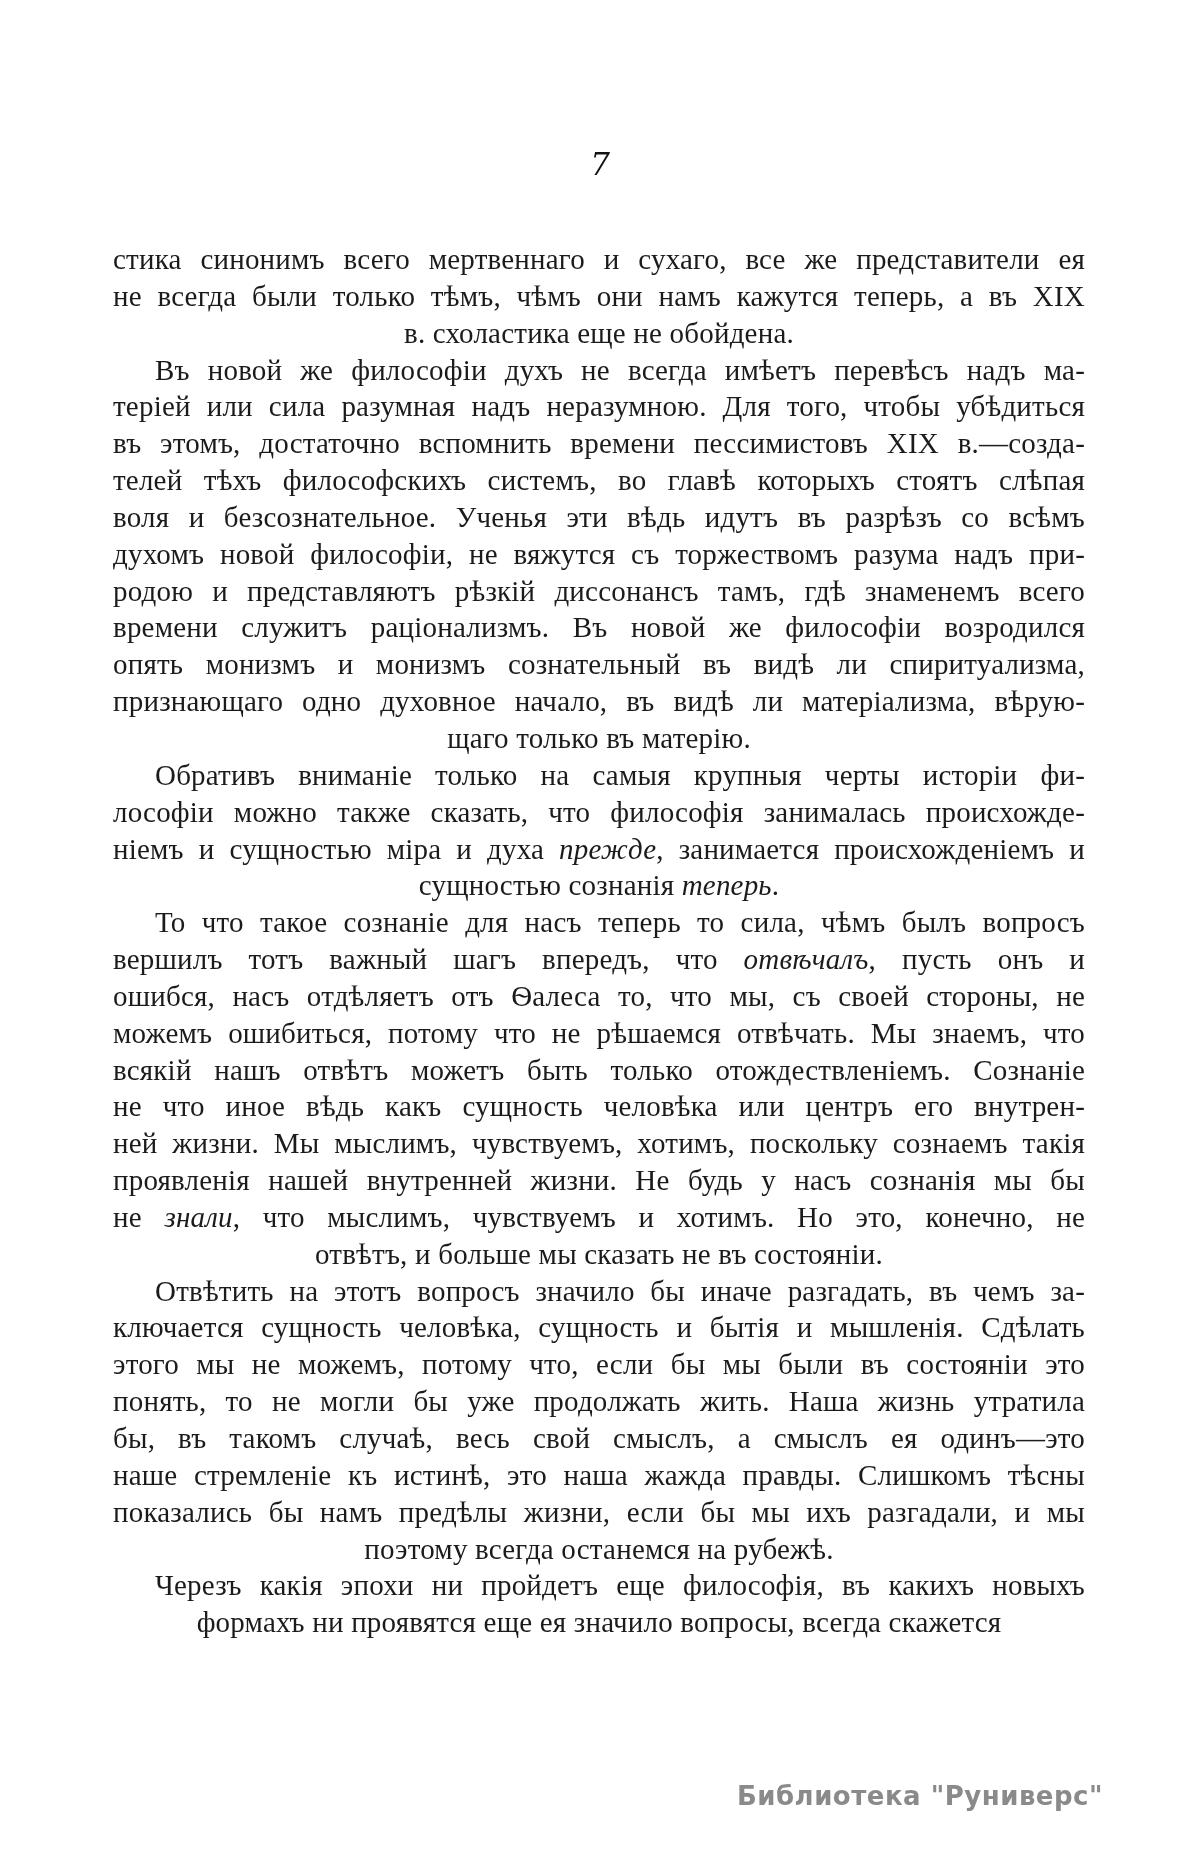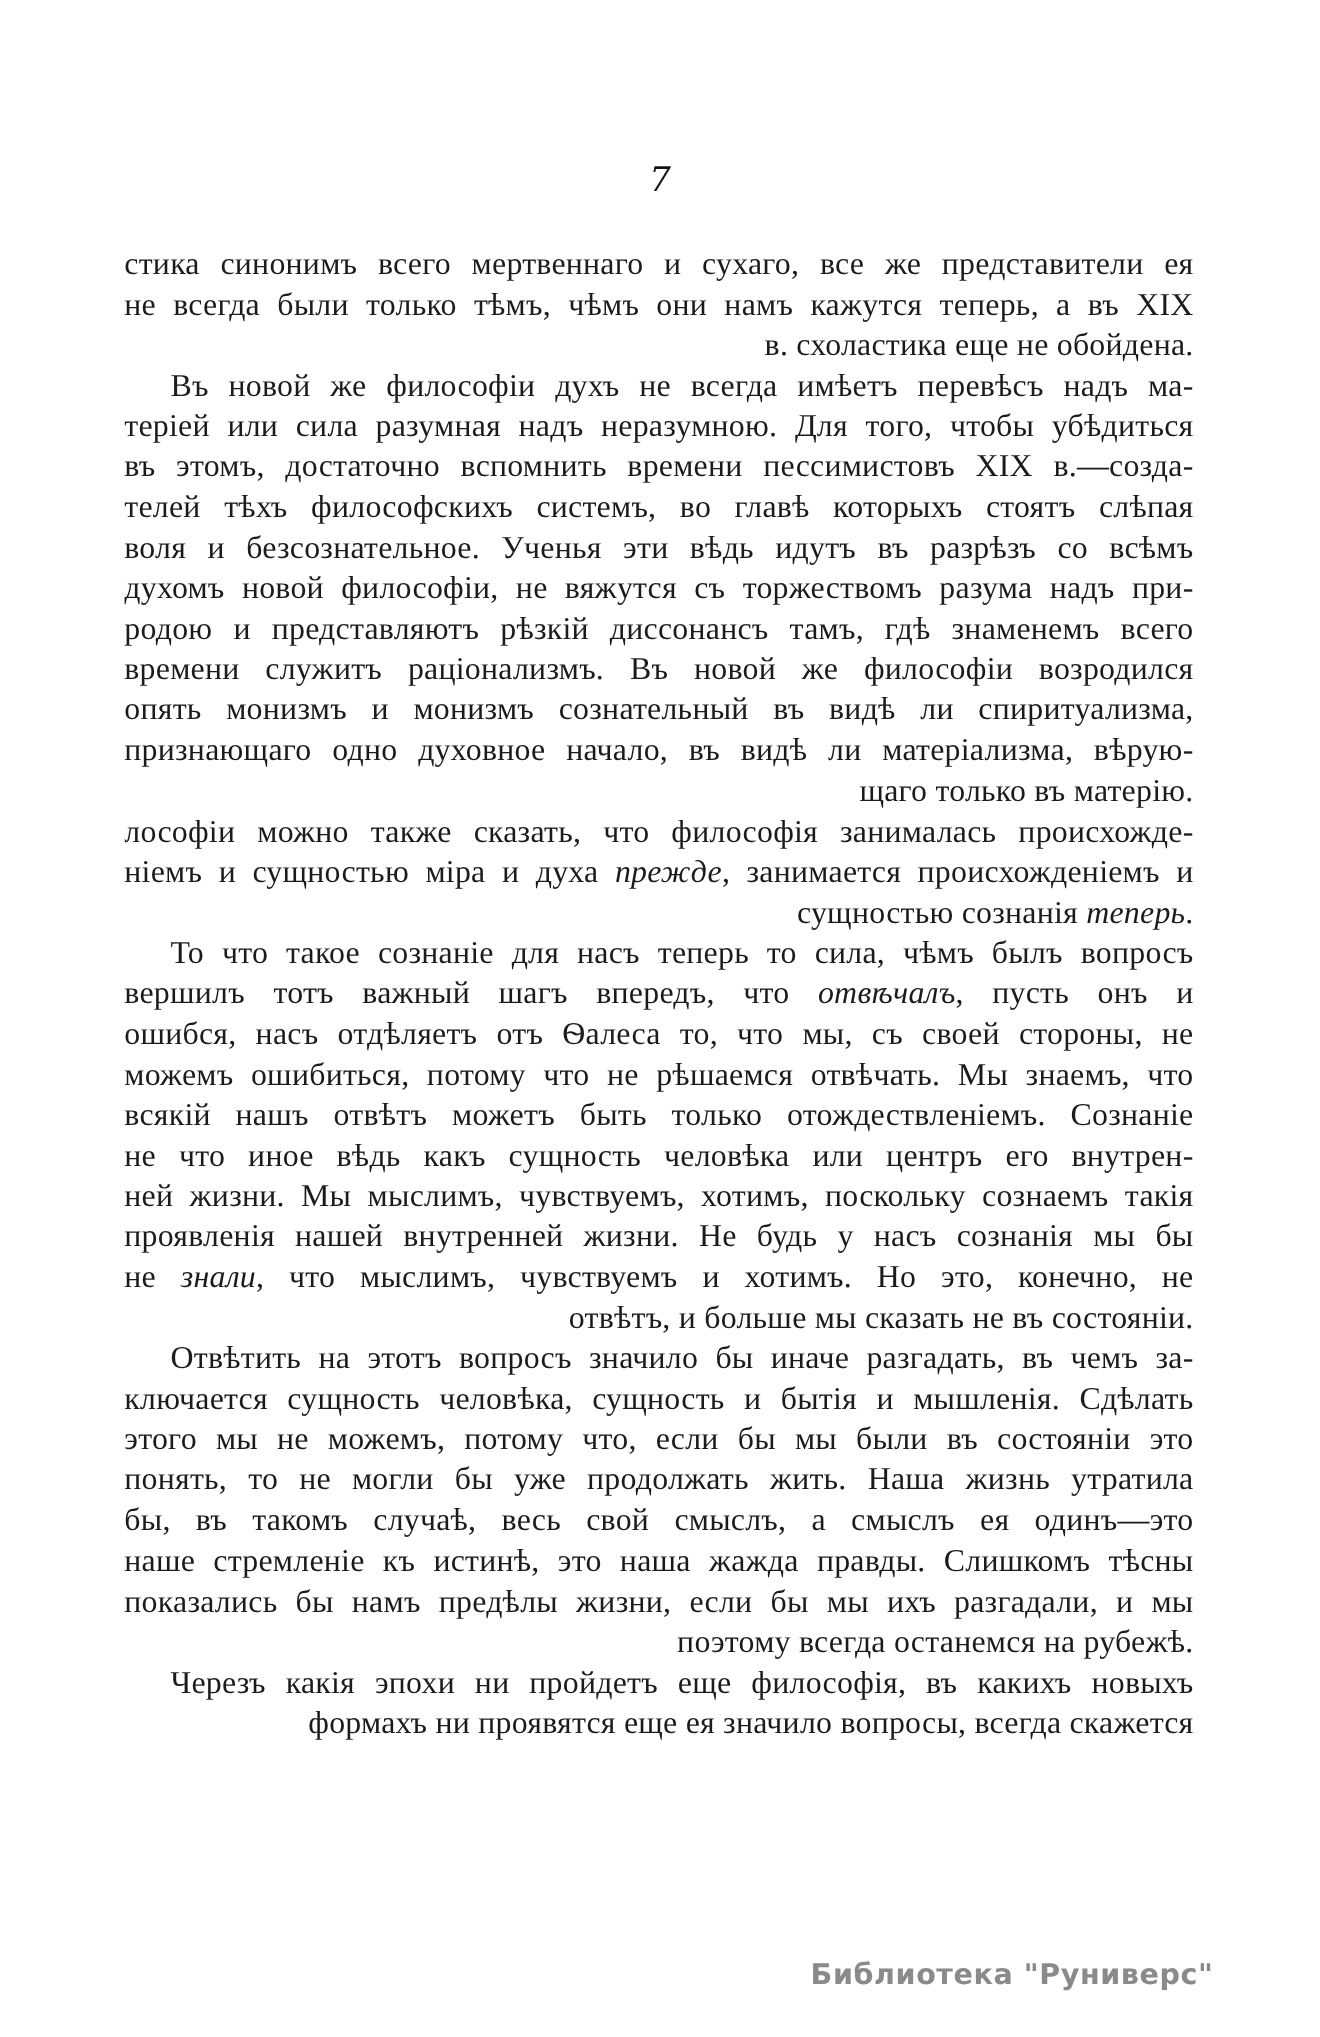"стика синонимъ всего мертвеннаго и" .text-block { top: 222px -> 241px }
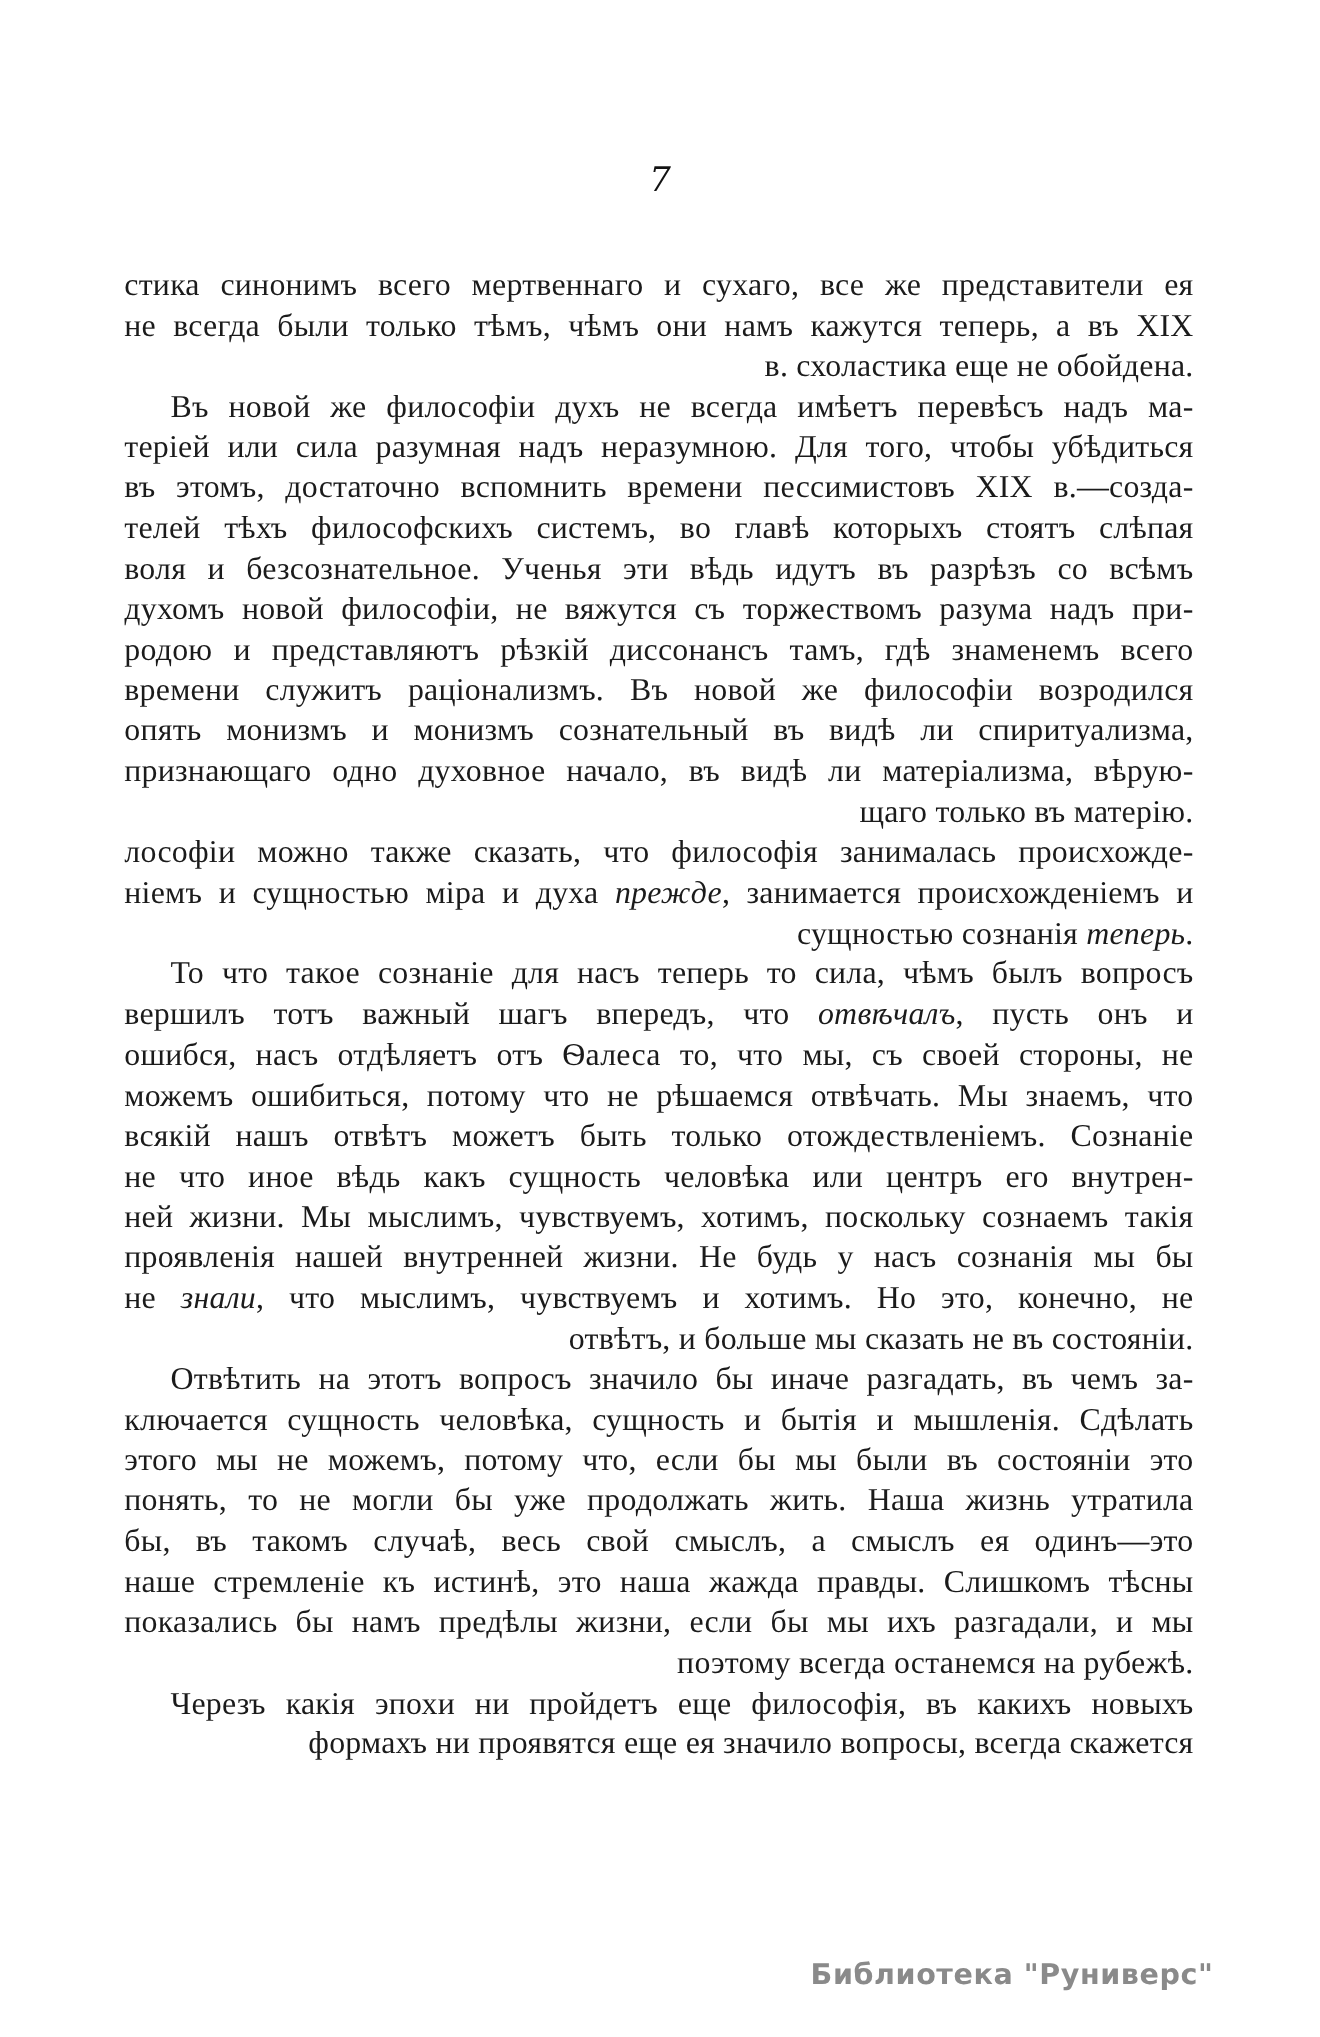"в. схоластика еще не обойдена." .line { text-align: right -> center }
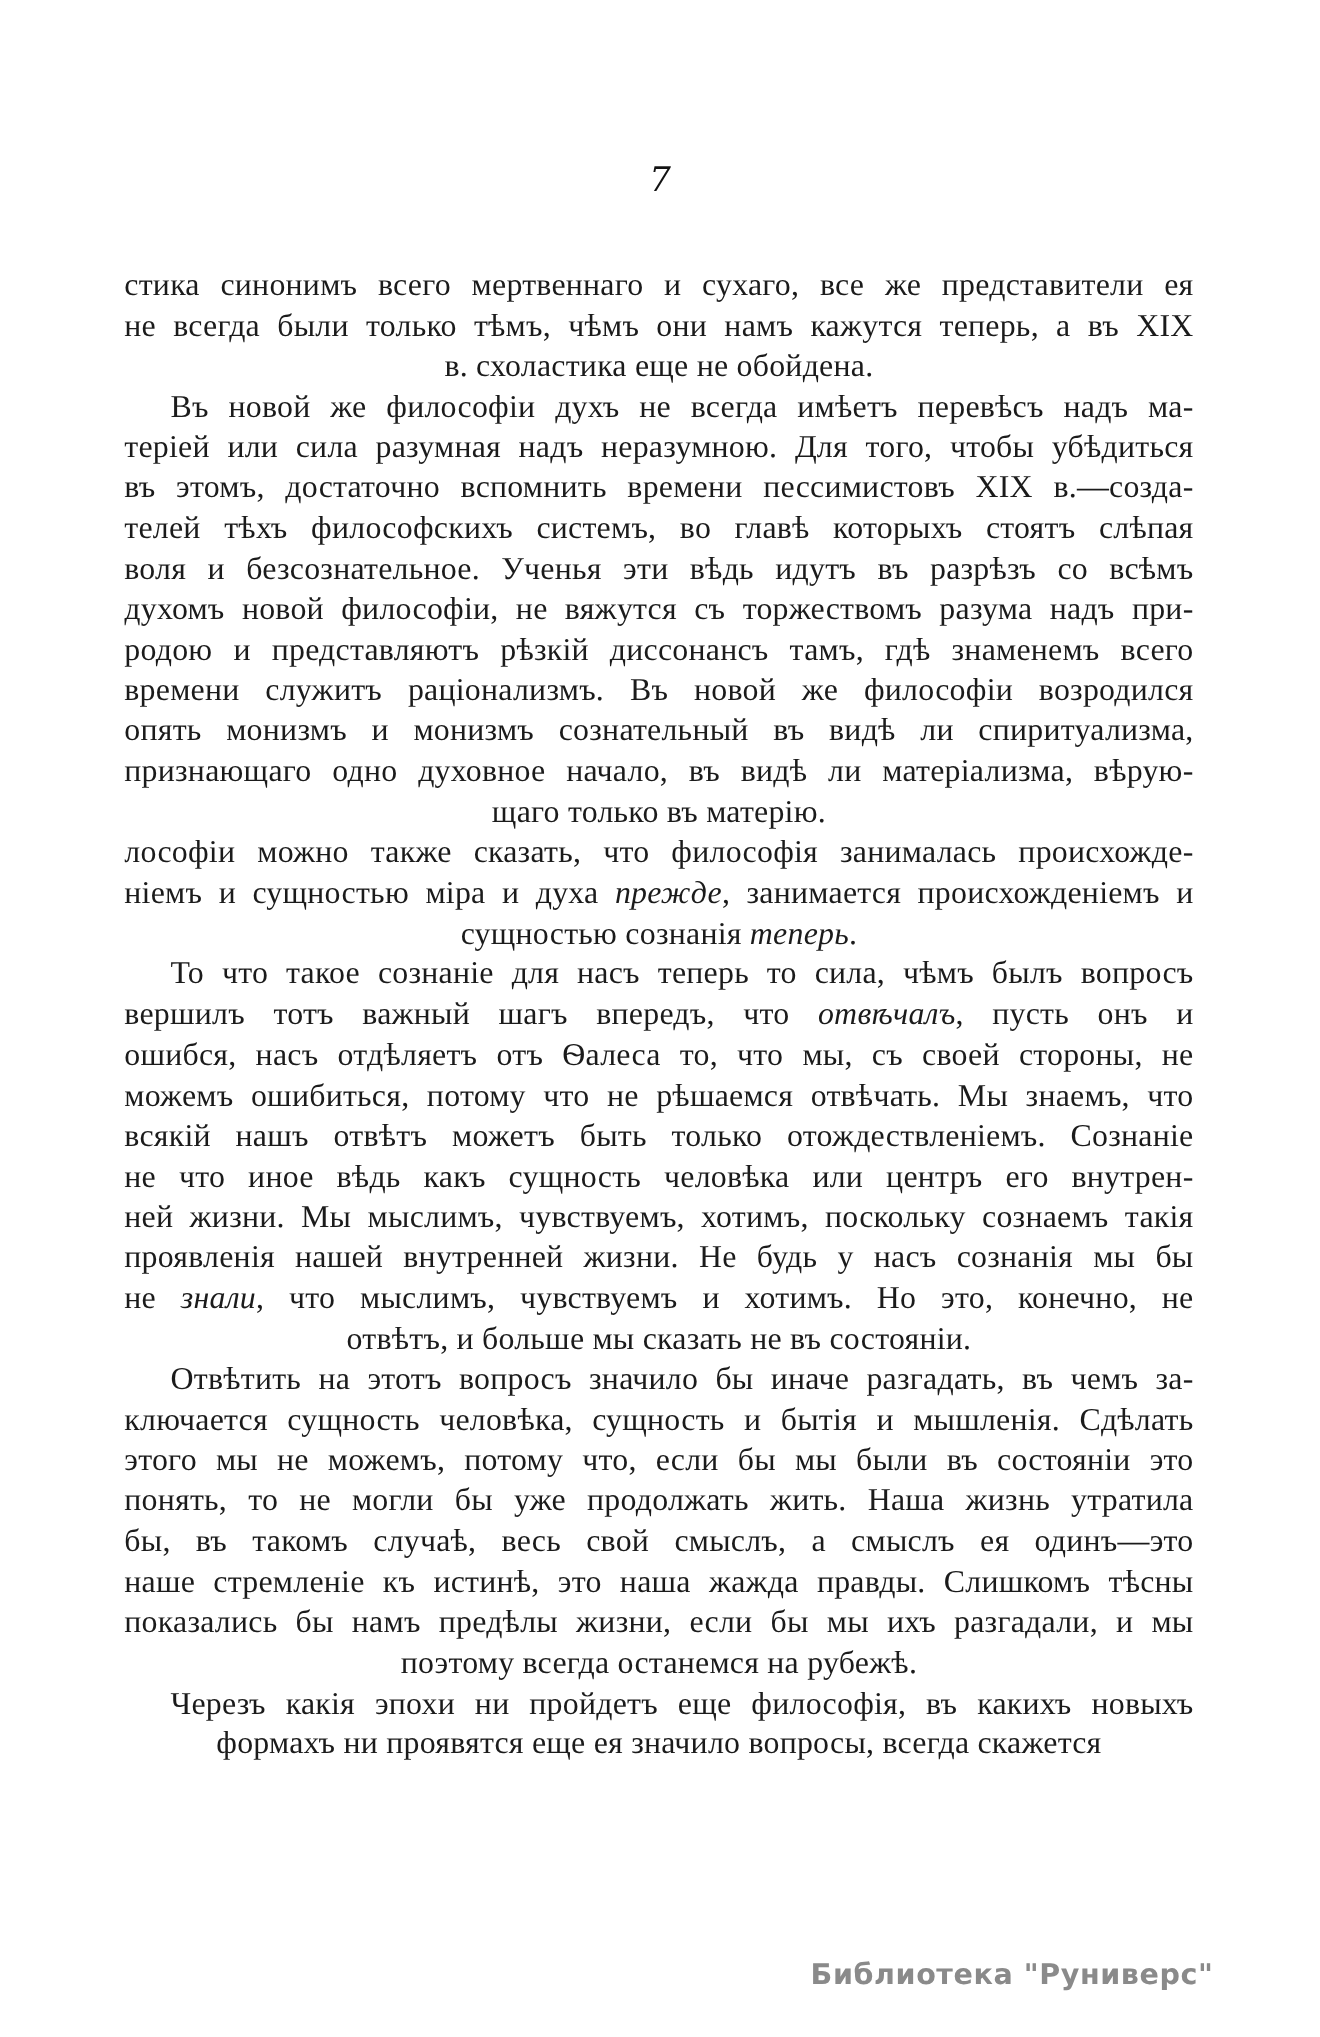"Обративъ вниманіе только на самыя" div.line { html: none -> <div><span>Обративъ вниманіе только на самыя крупныя черты исторіи фи-</span></div> }
